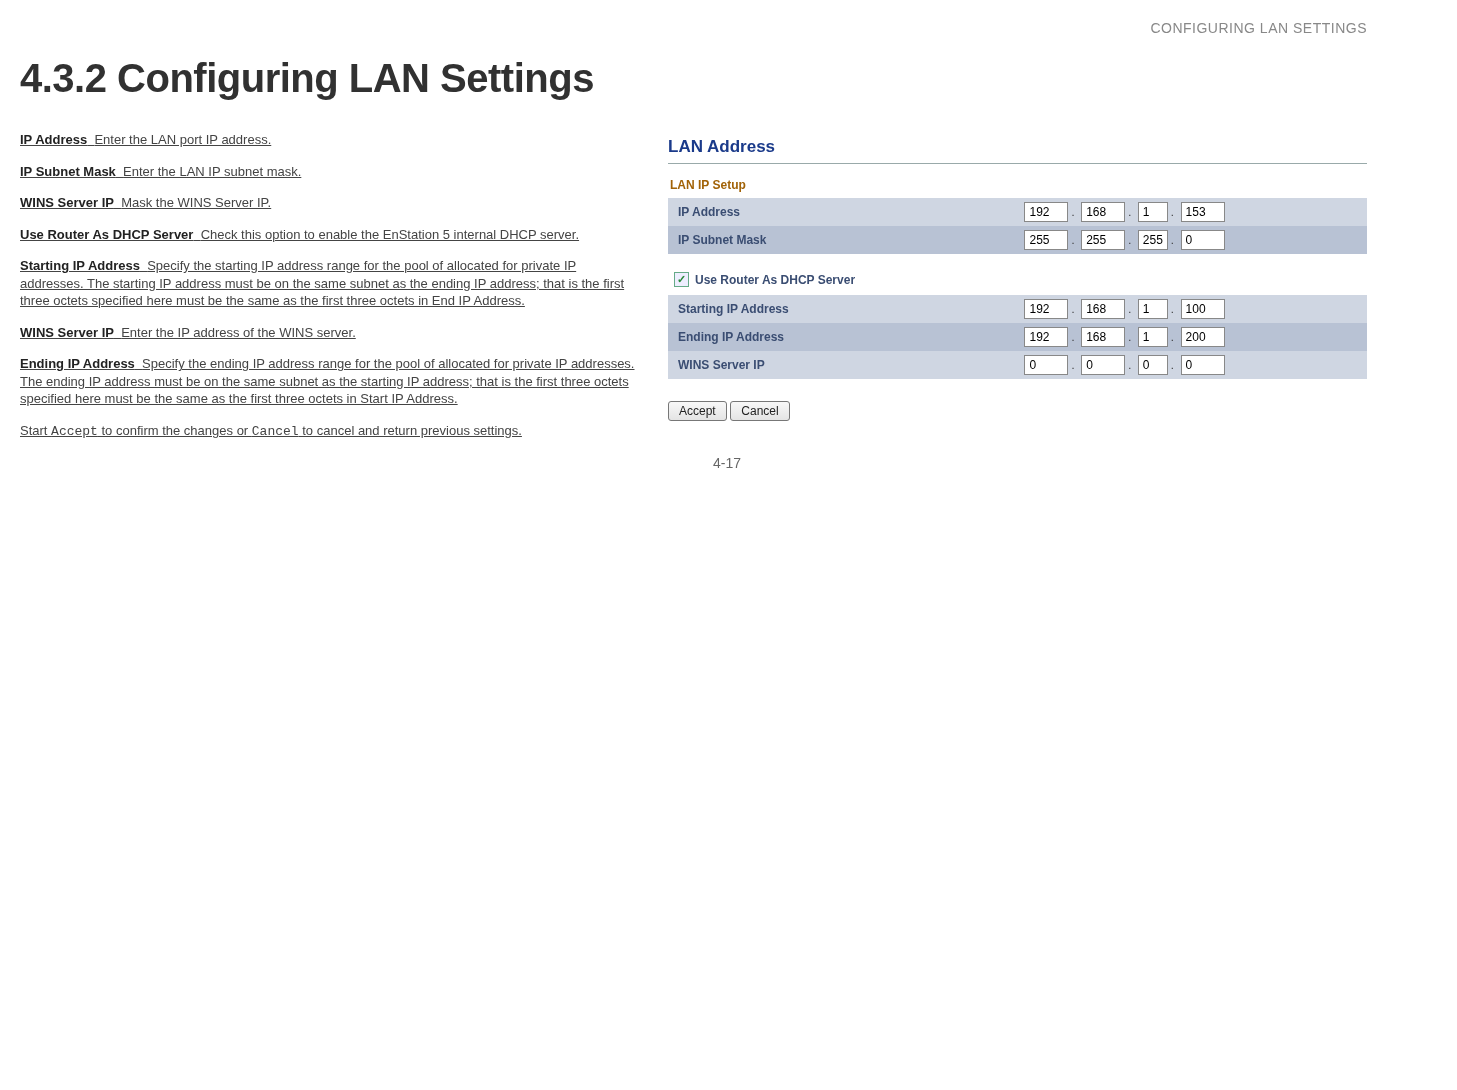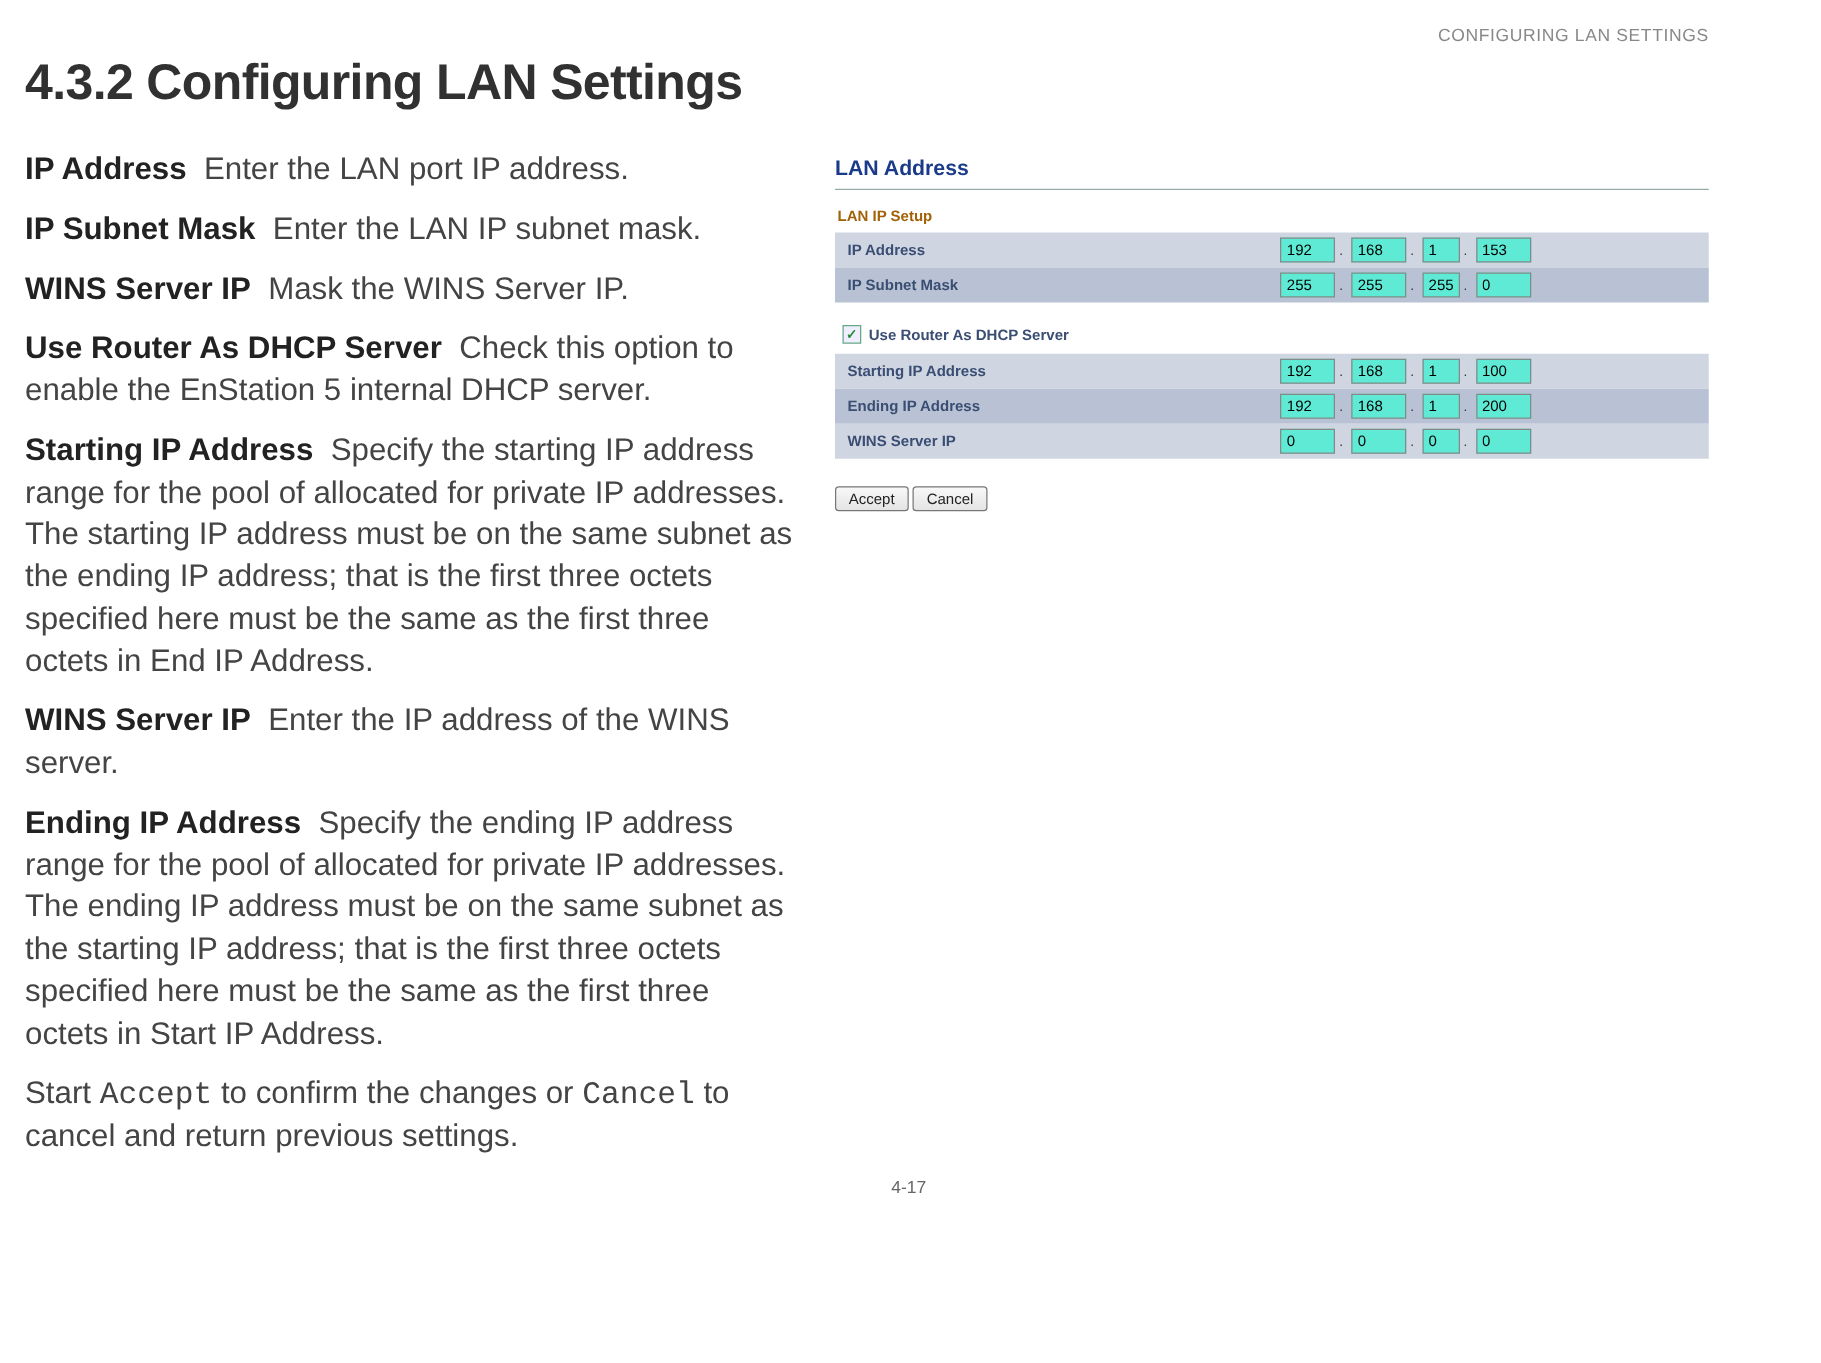"CONFIGURING LAN SETTINGS" .running-header { margin-bottom: 8px -> 20px }
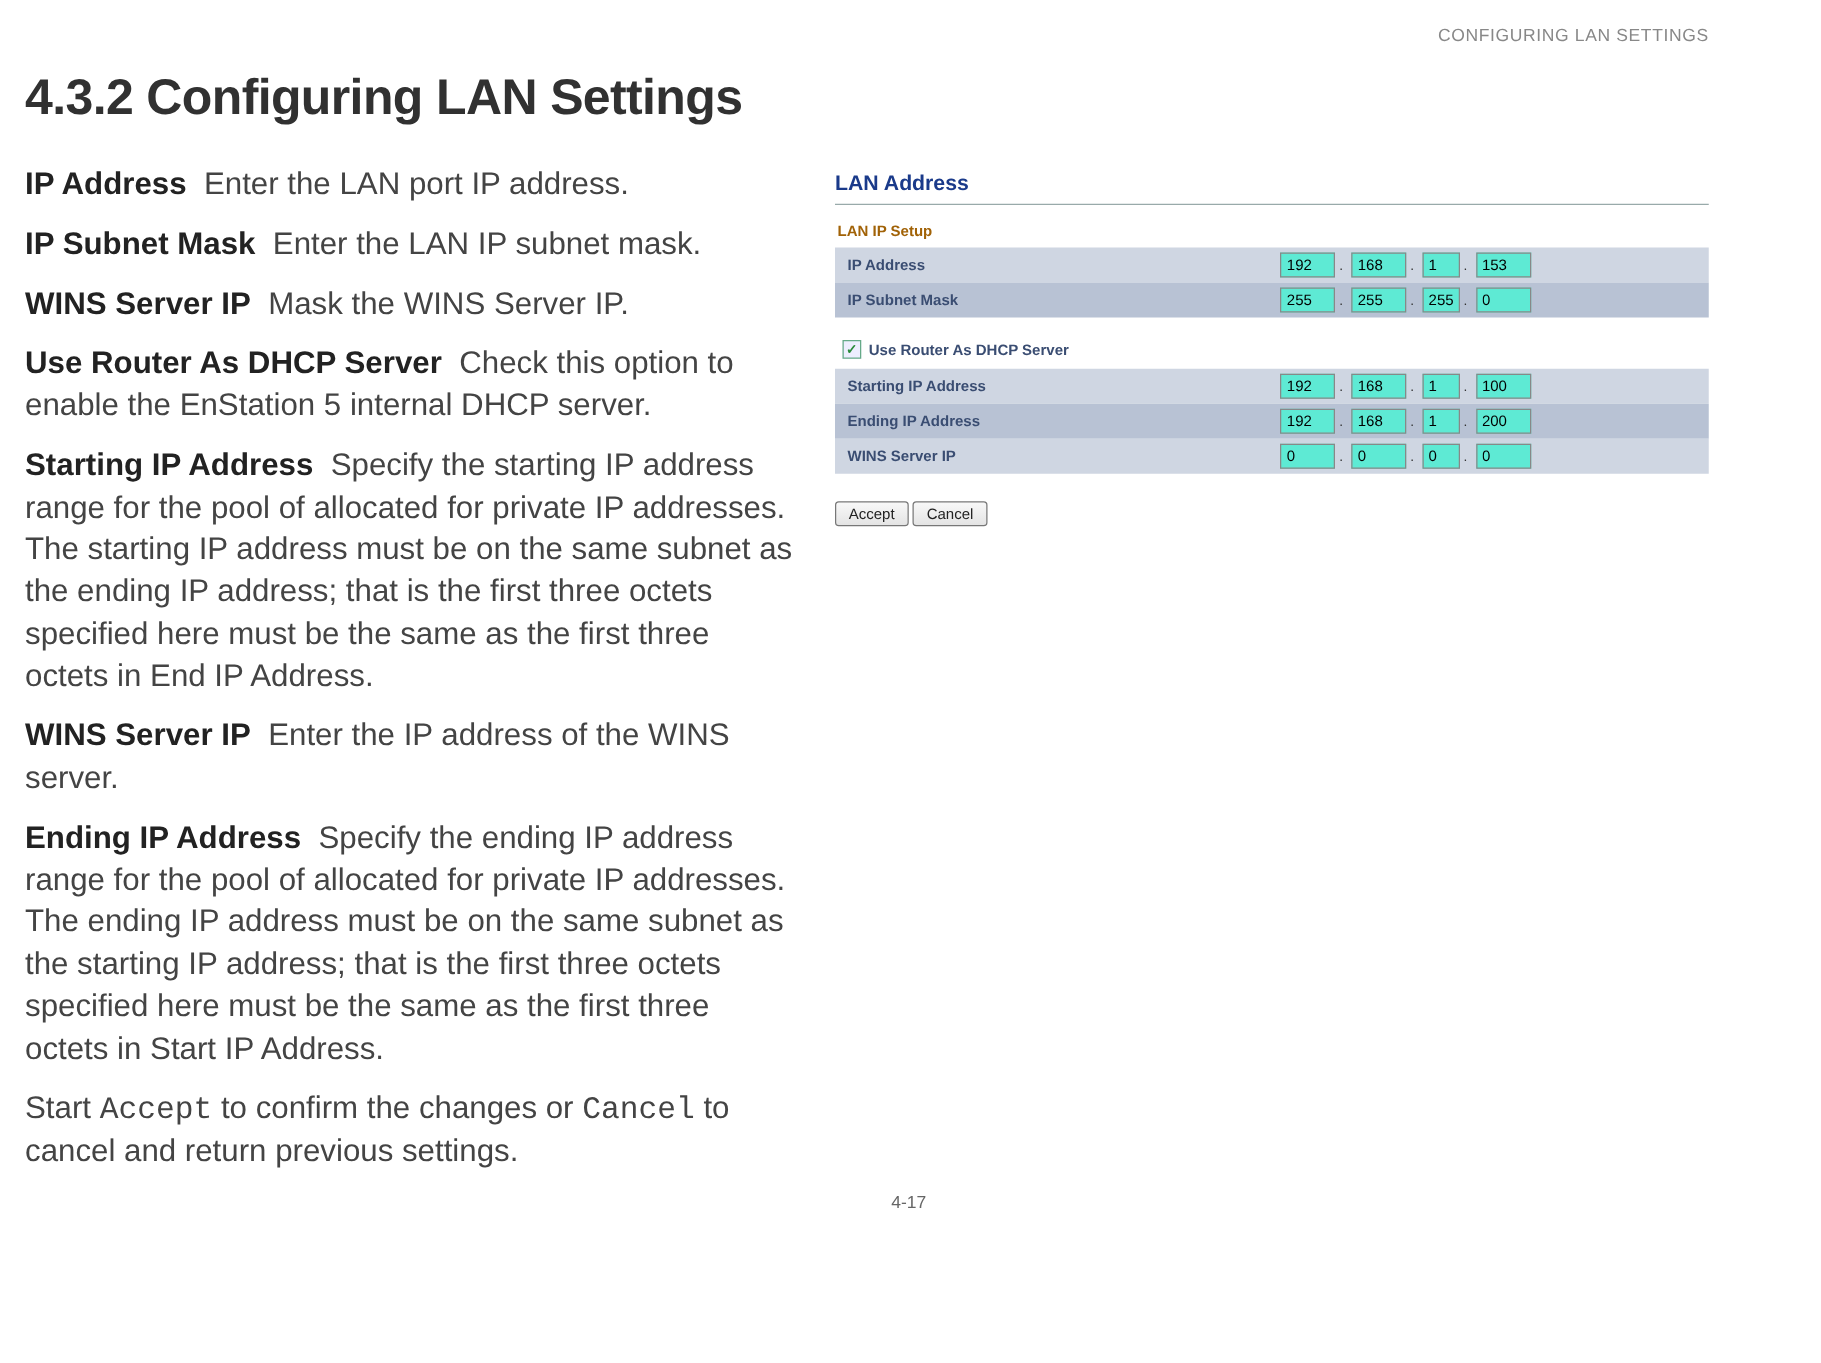"IP Address Enter the LAN" .left-col { font-size: 25px -> 13px; text-decoration: none -> underline }
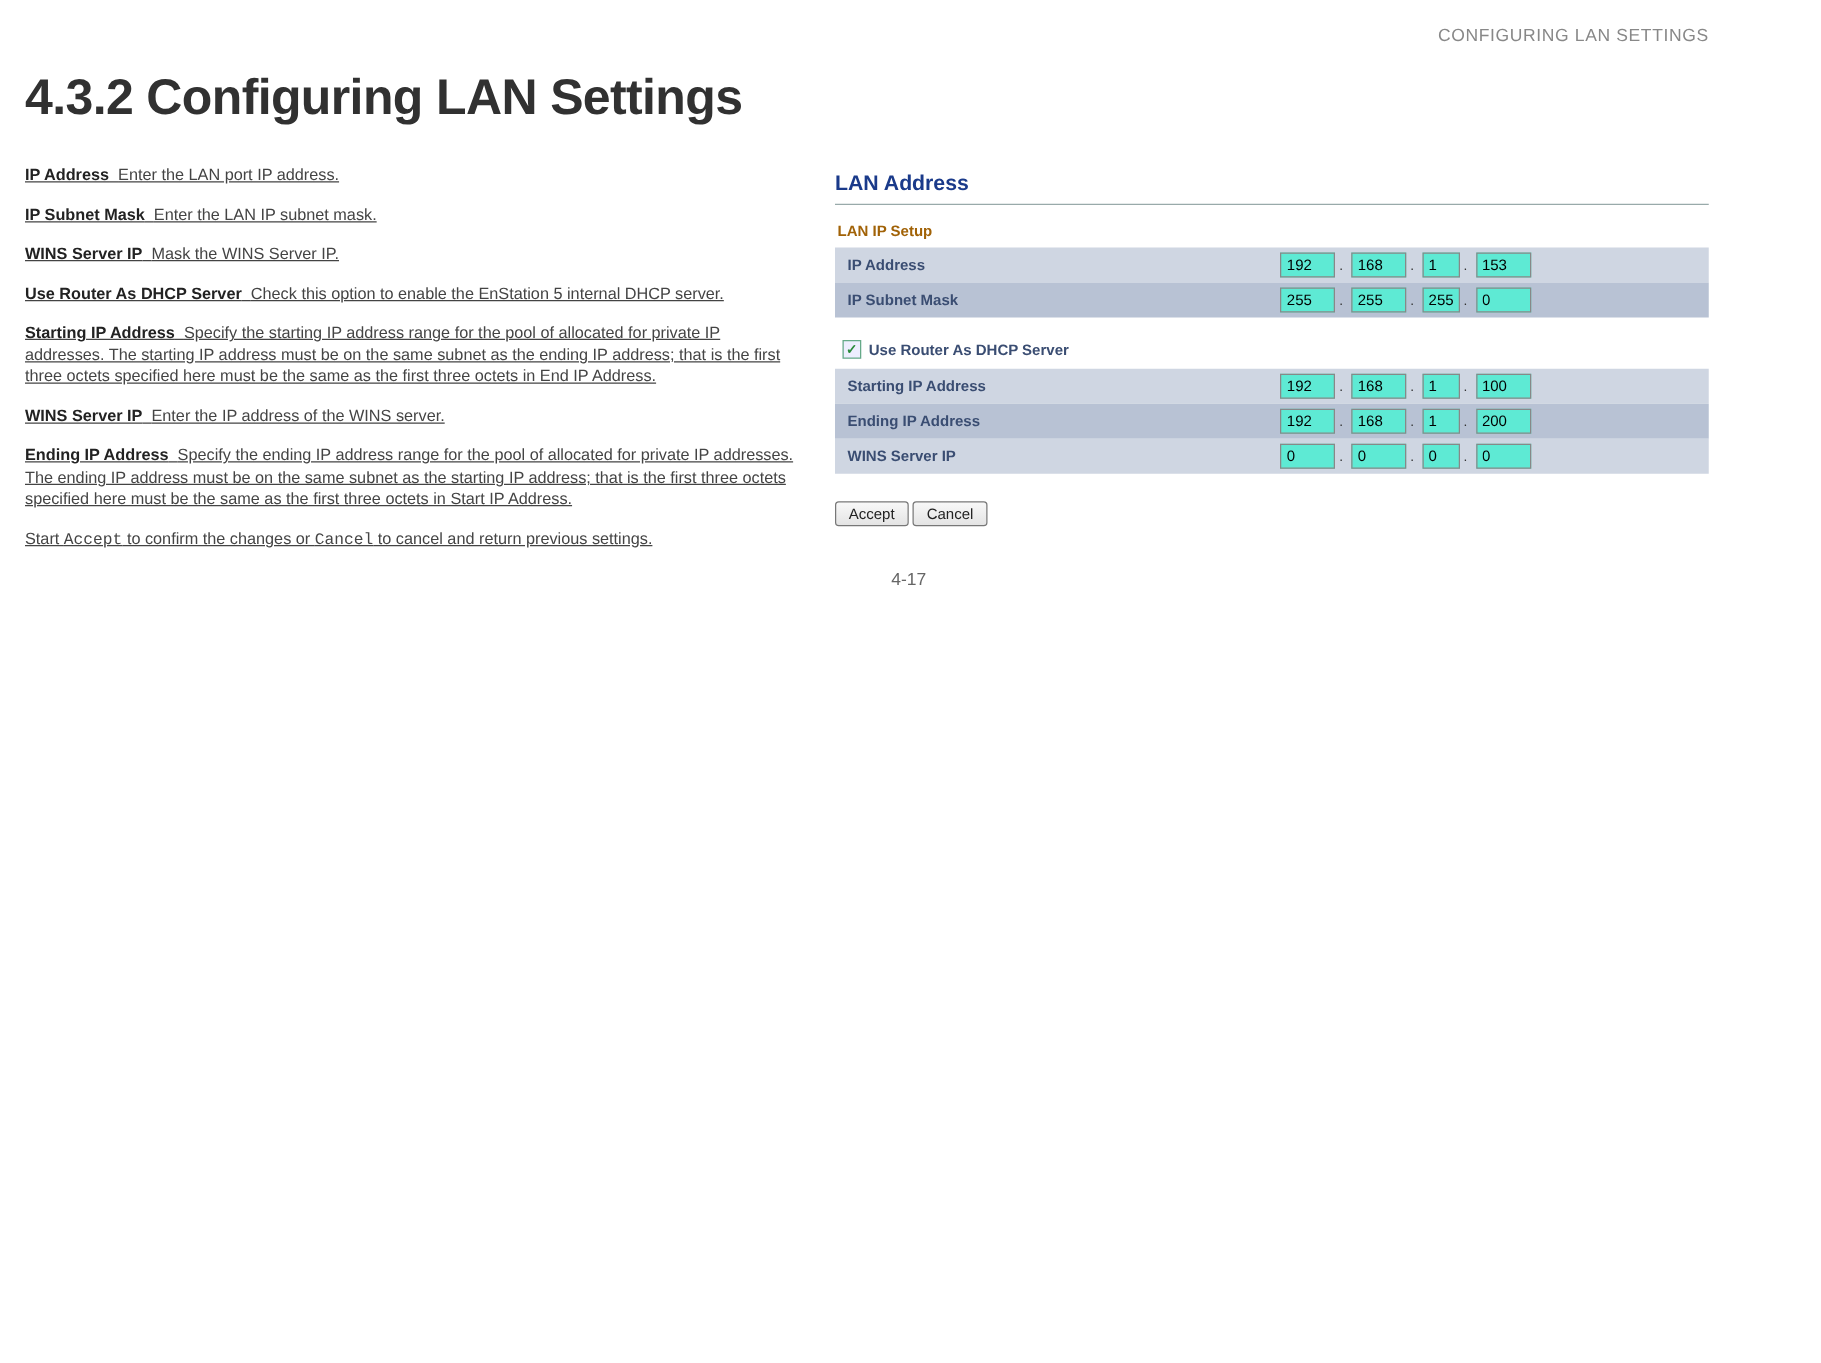"192" .oct { background: #5eead4 -> #ffffff }
